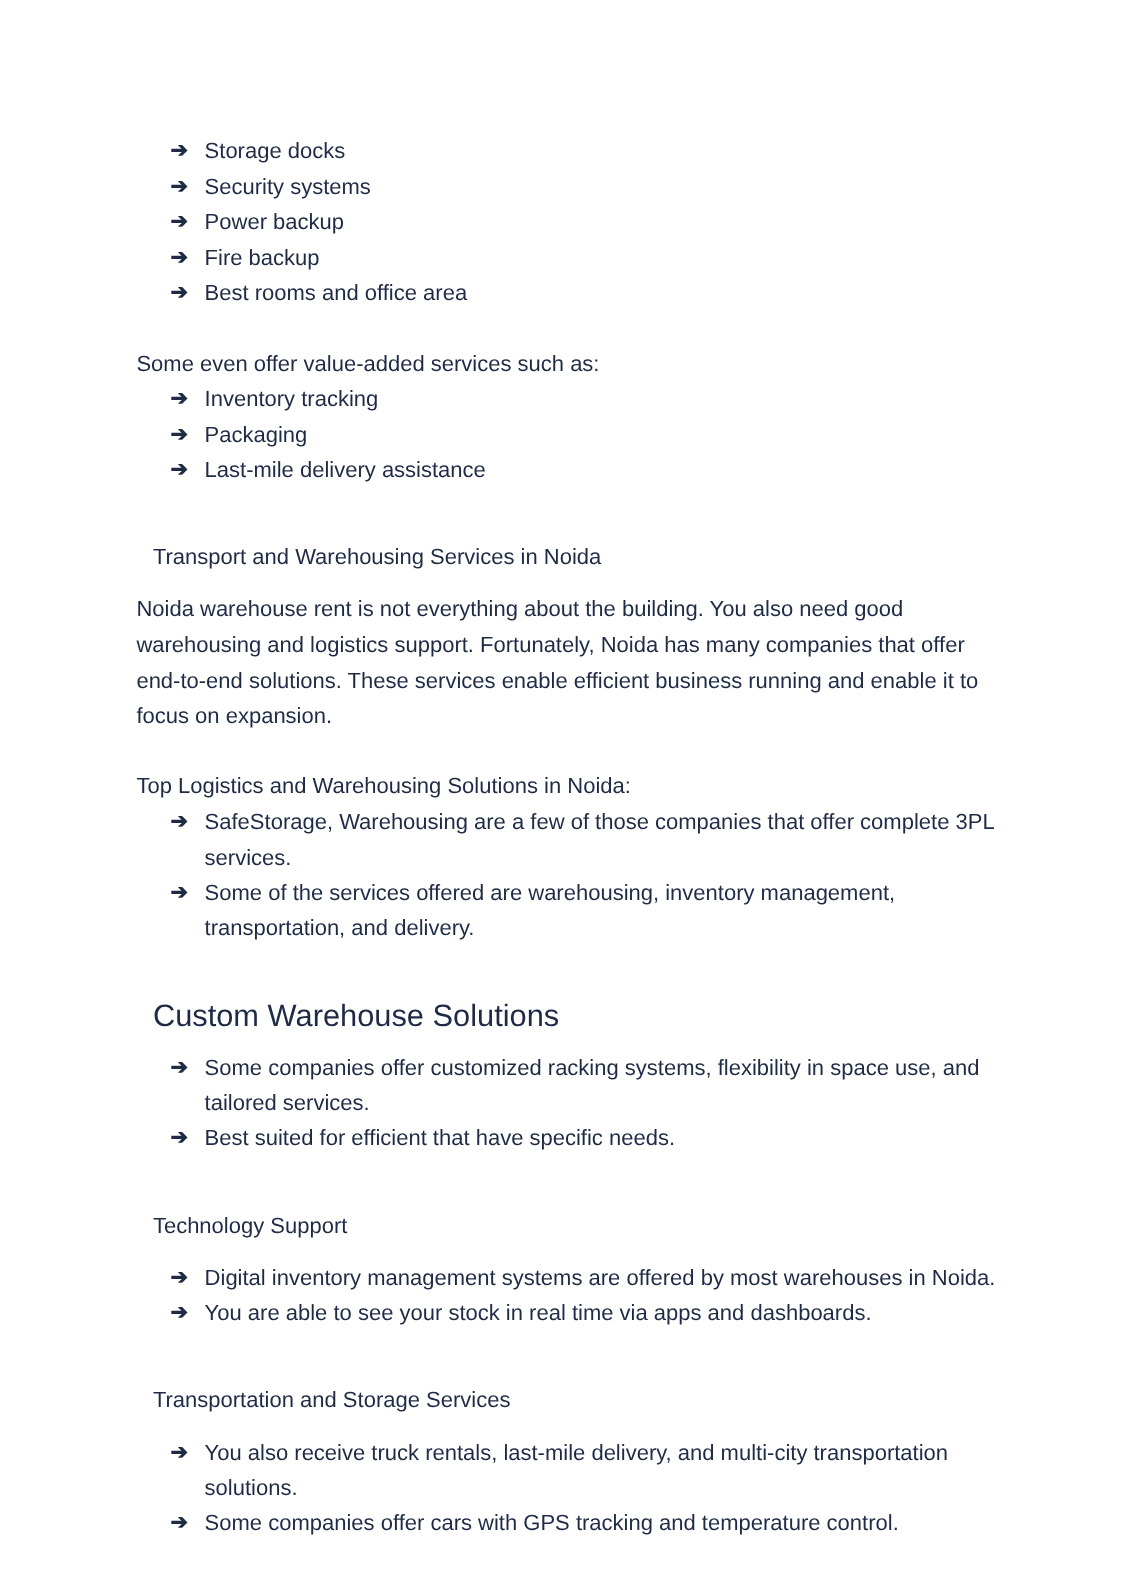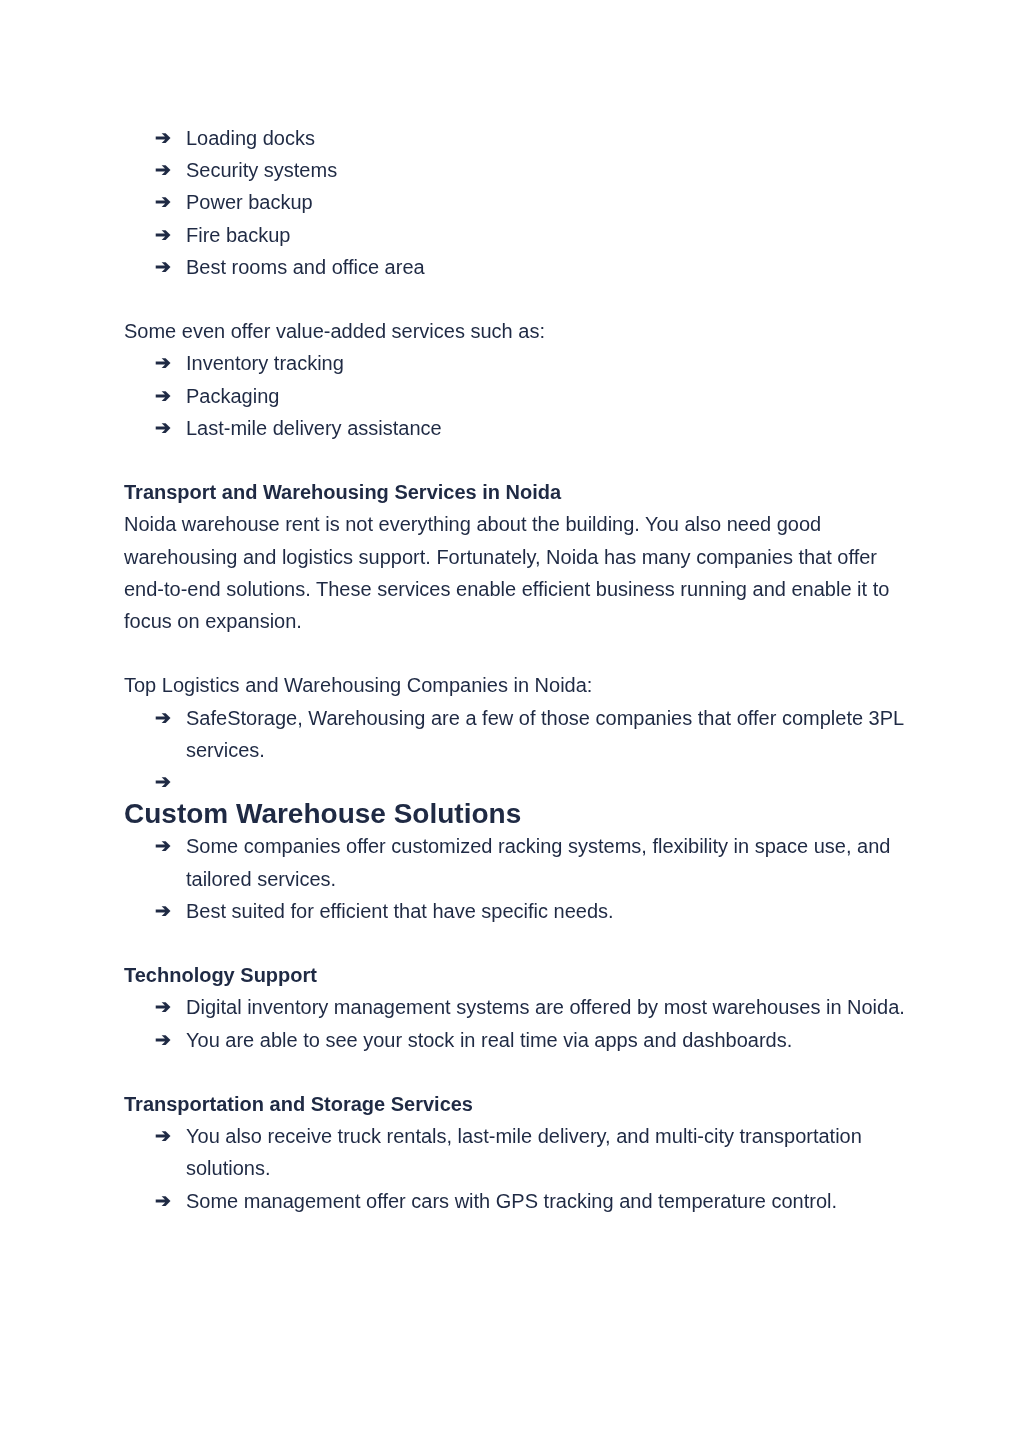"Loading docks" span { text: Loading -> Storage }
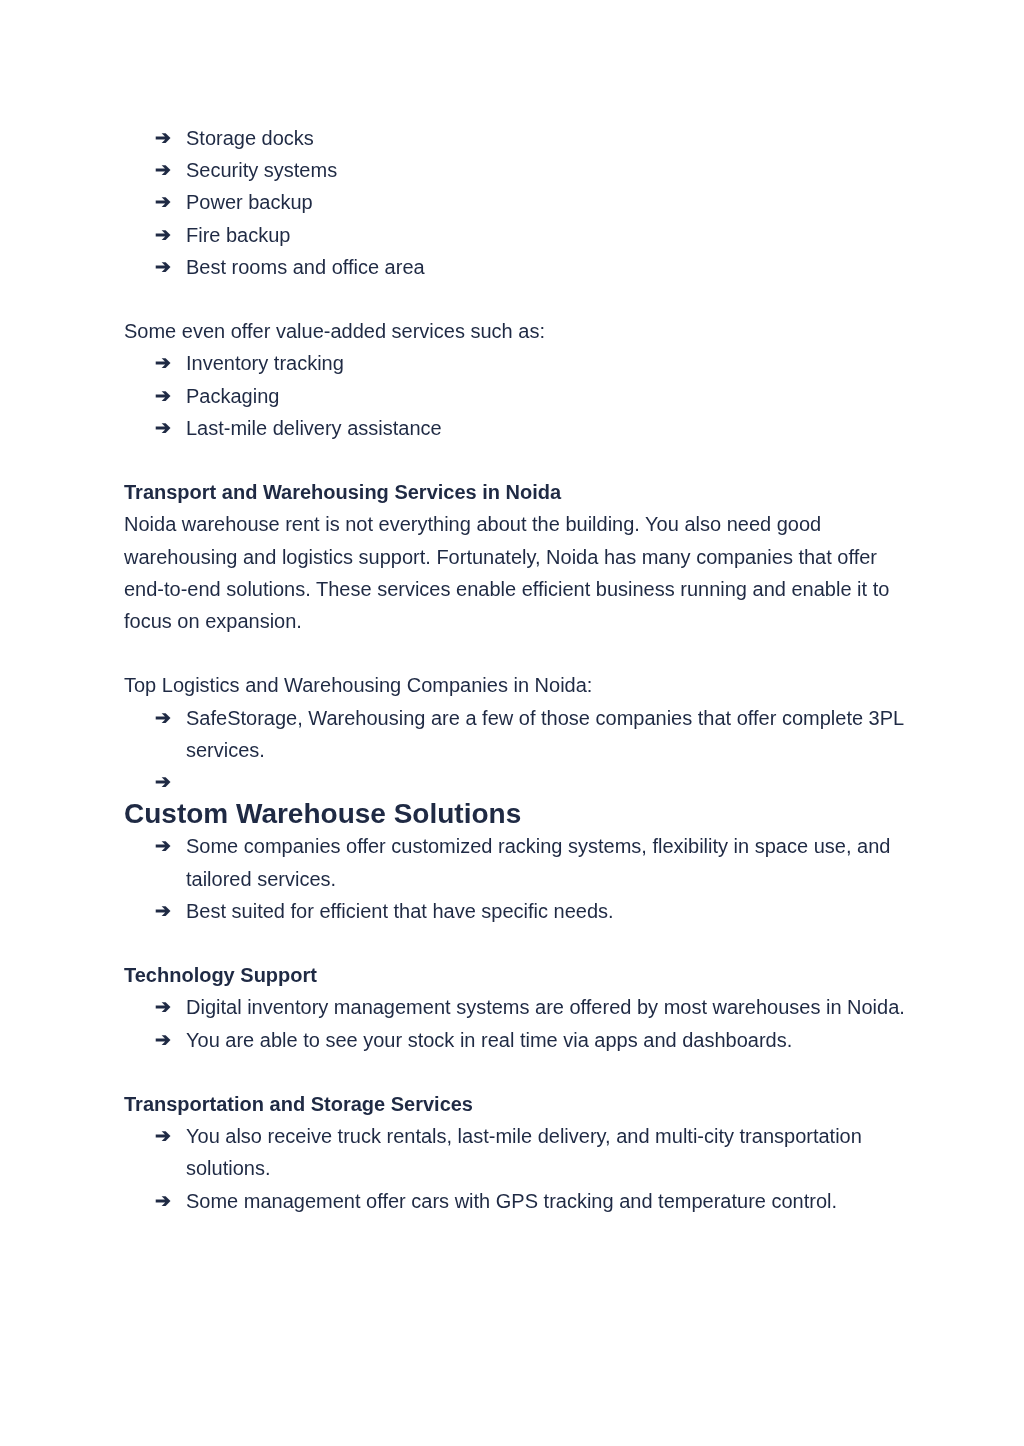"Transport and Warehousing Services in" .h { font-weight: bold -> normal; margin: 0 -> 15px }
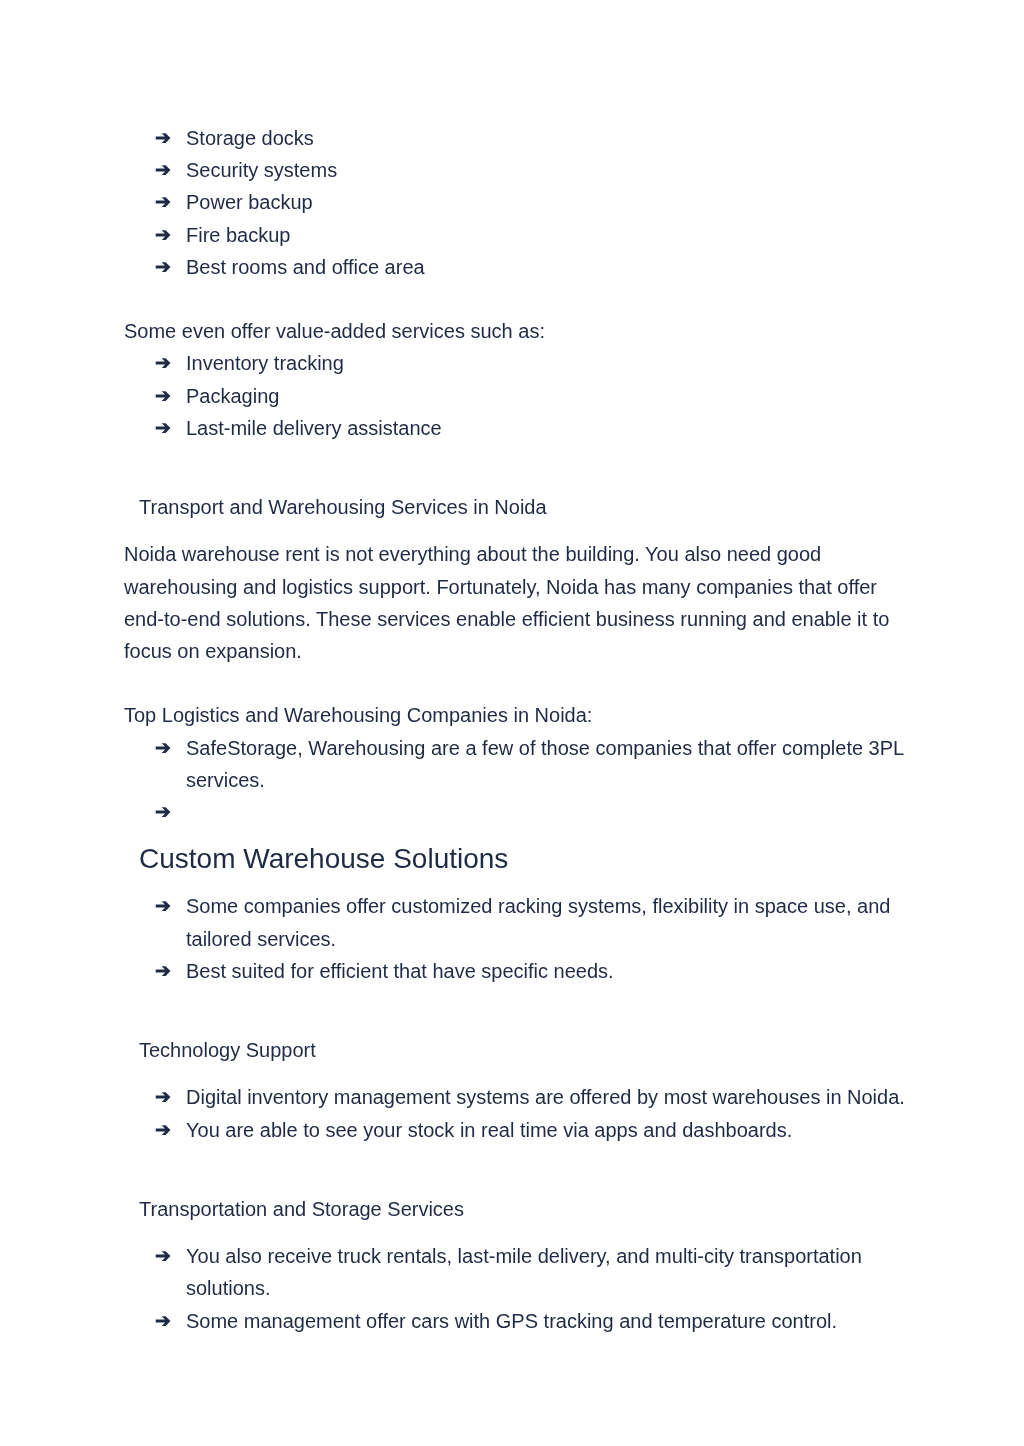"Top Logistics and Warehousing Companies" p.p { text: Companies -> Solutions }
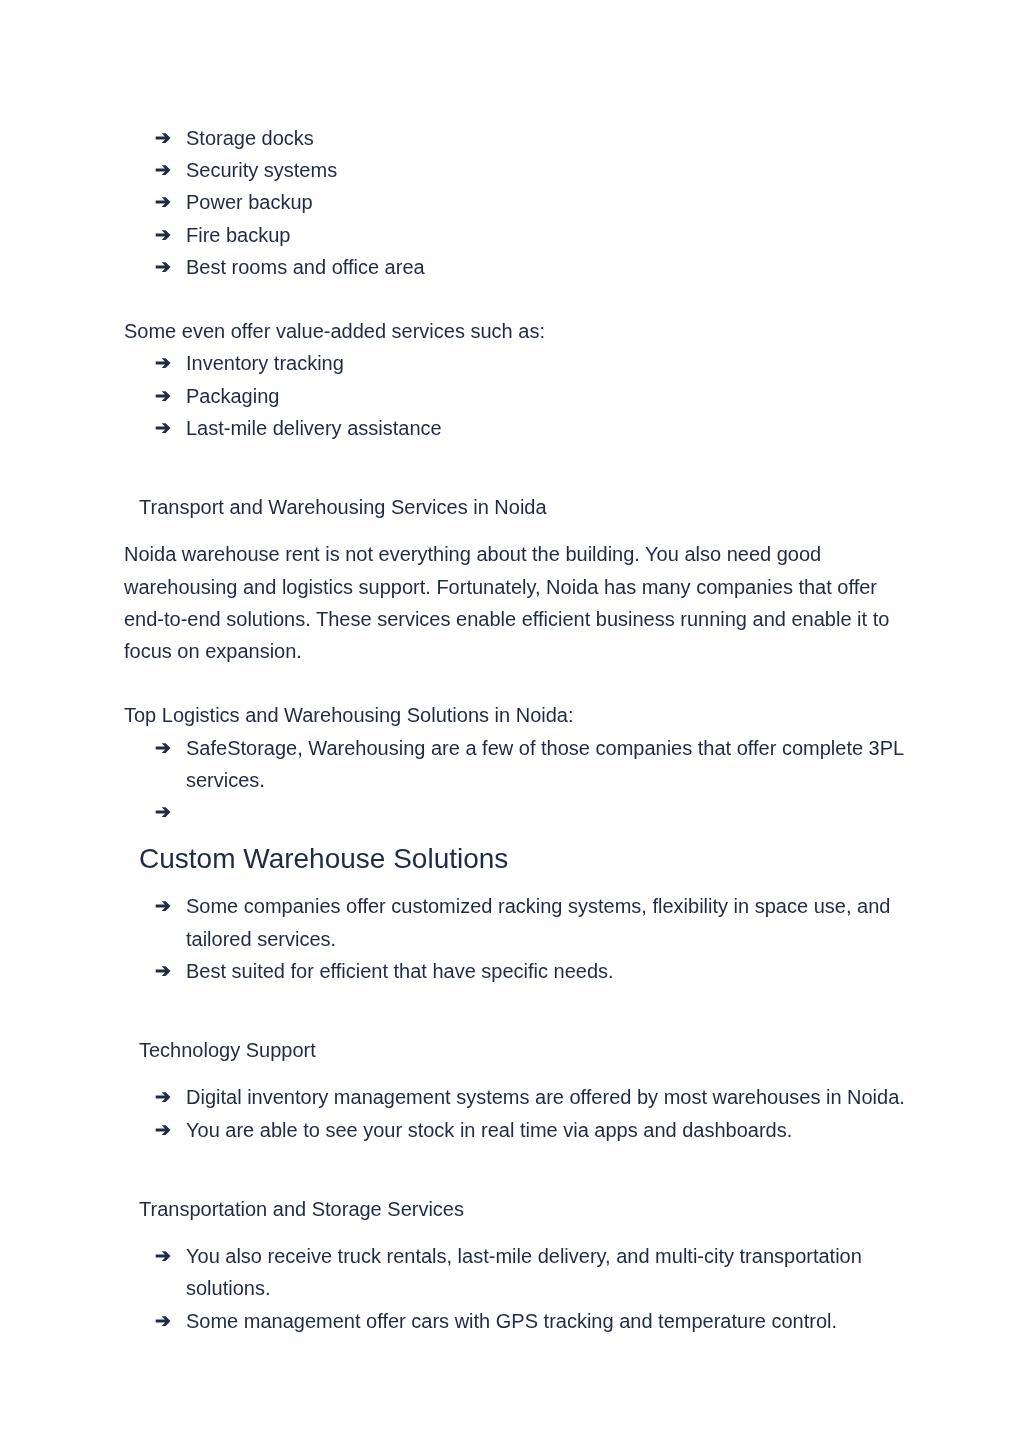"Some of the services offered" span { html: none -> <span>Some of the services offered are warehousing, inventory management, transportation, and delivery.</span> }
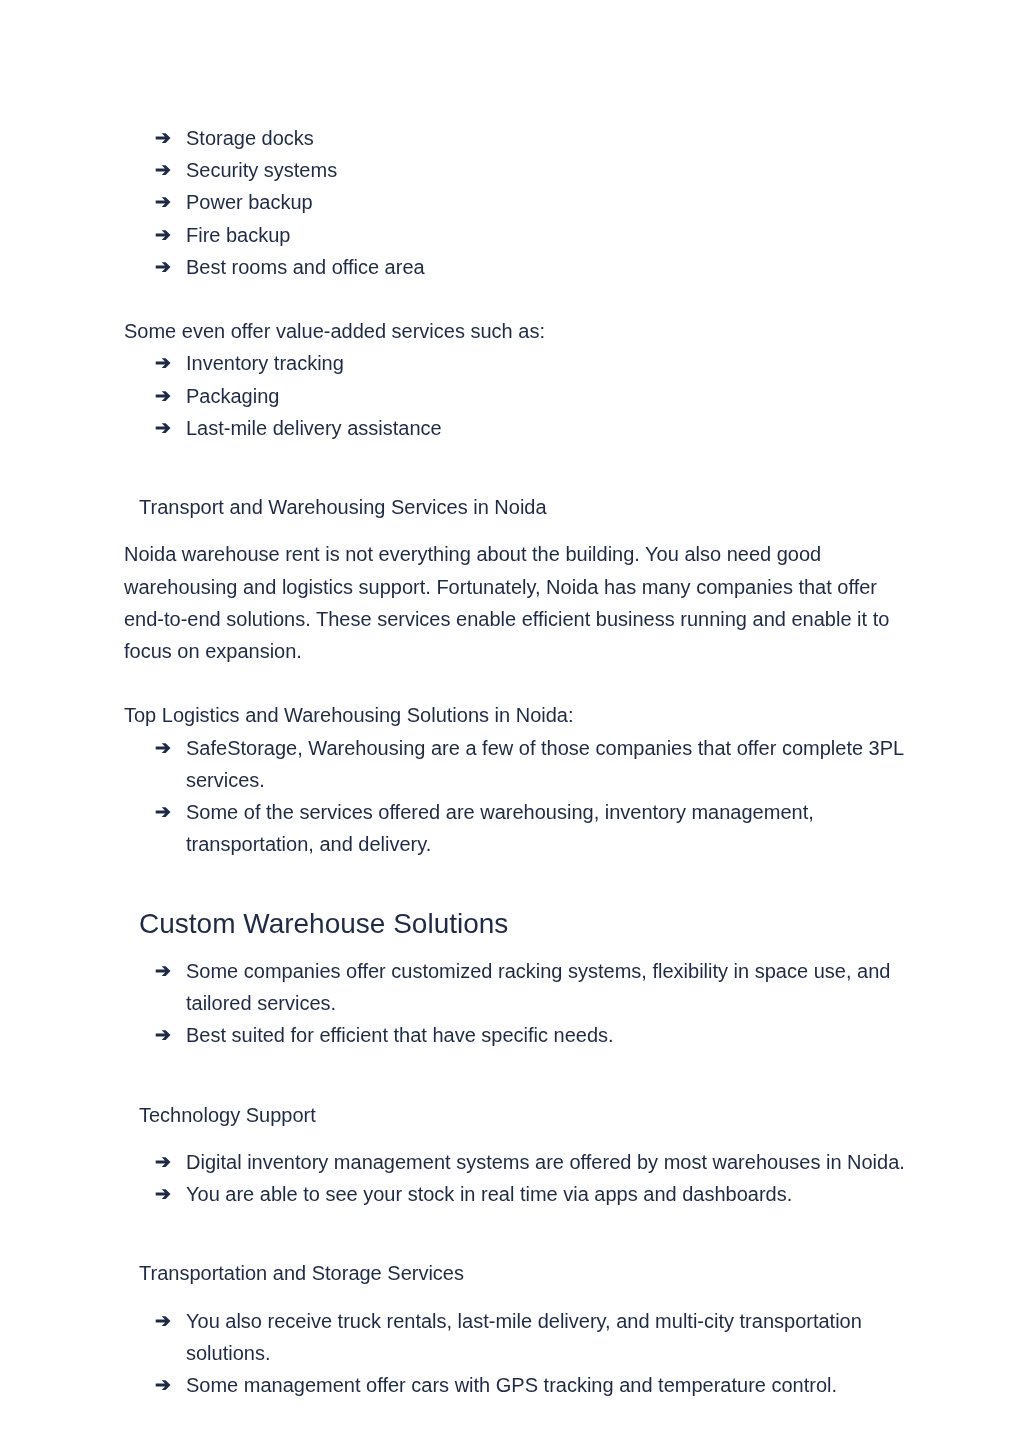"Some management offer cars with" span { text: management -> companies }
